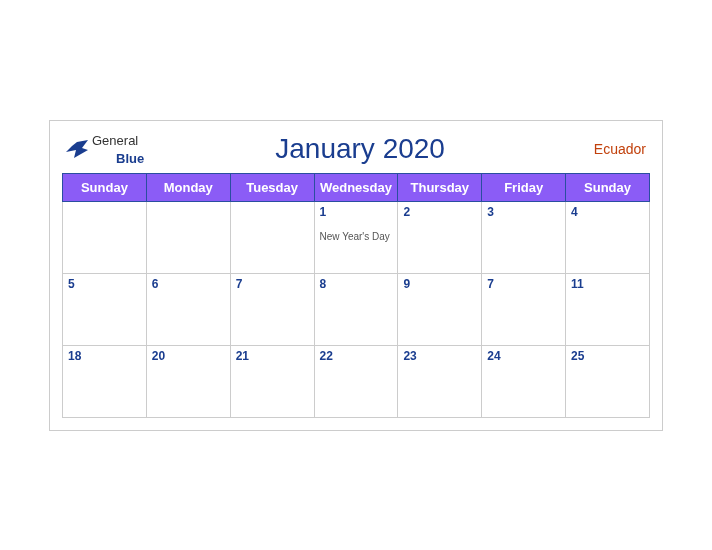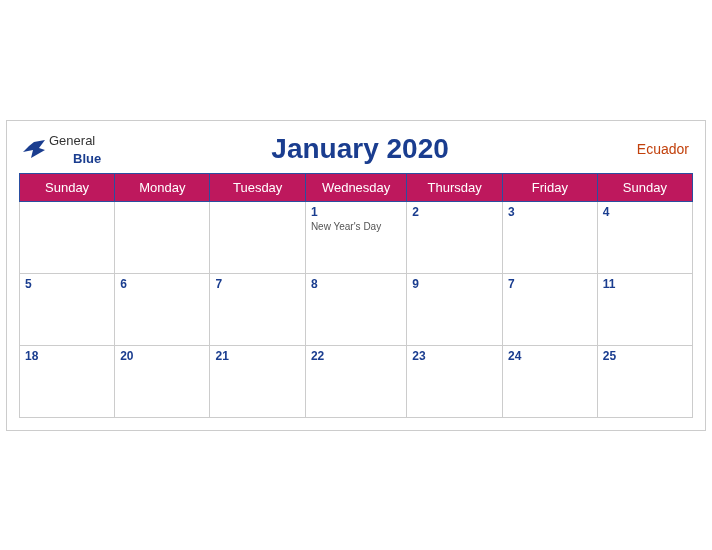"General" .calendar-wrapper { width: 700px -> 614px }
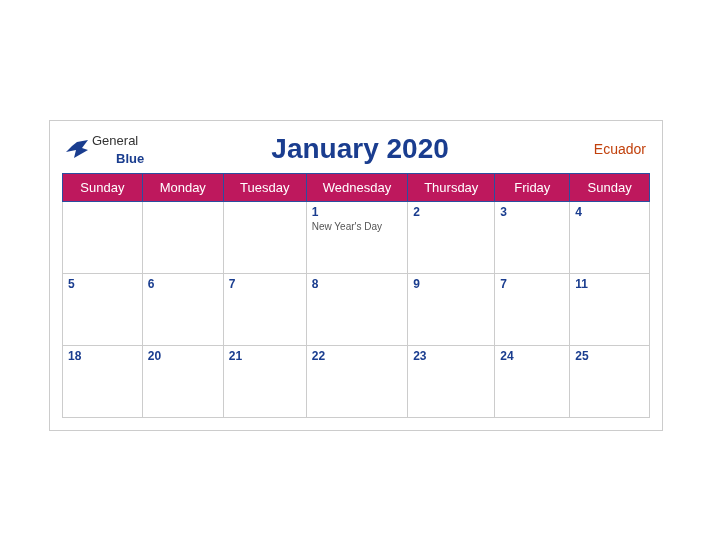"January 2020" .calendar-title { font-weight: bold -> normal }
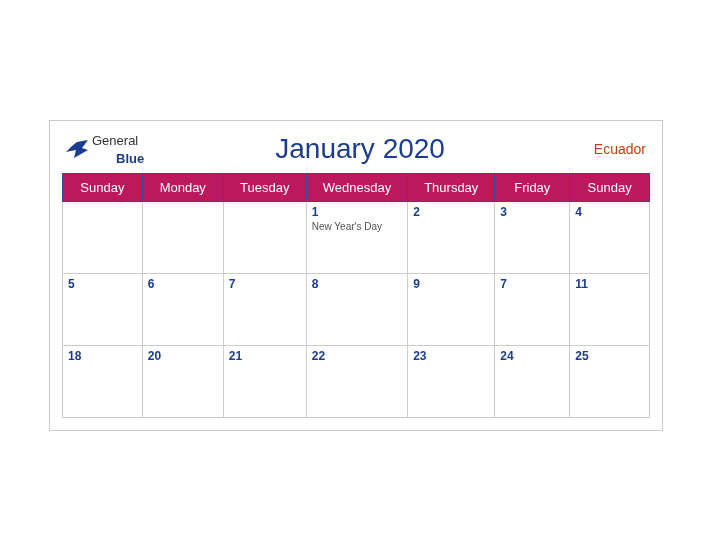"Sunday" .calendar-grid th { background-color: #be185d -> #8b5cf6; font-weight: normal -> bold; padding: 6px 16px -> 6px 0 }
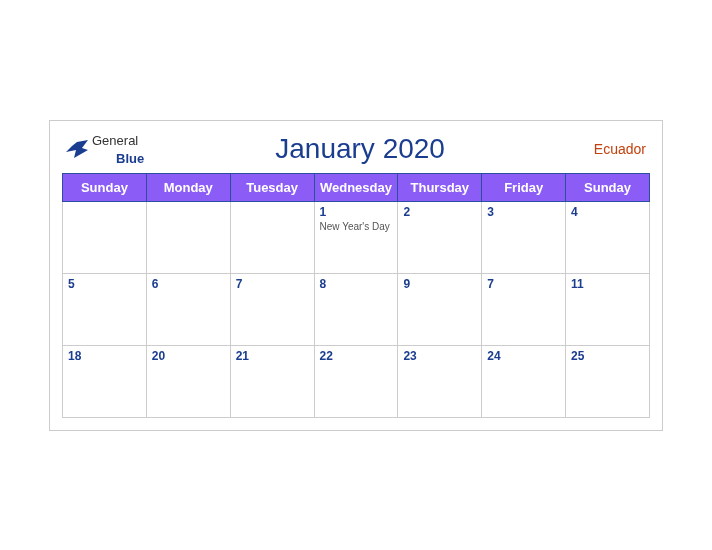"New Year's Day" .holiday-name { margin-top: 2px -> 12px }
